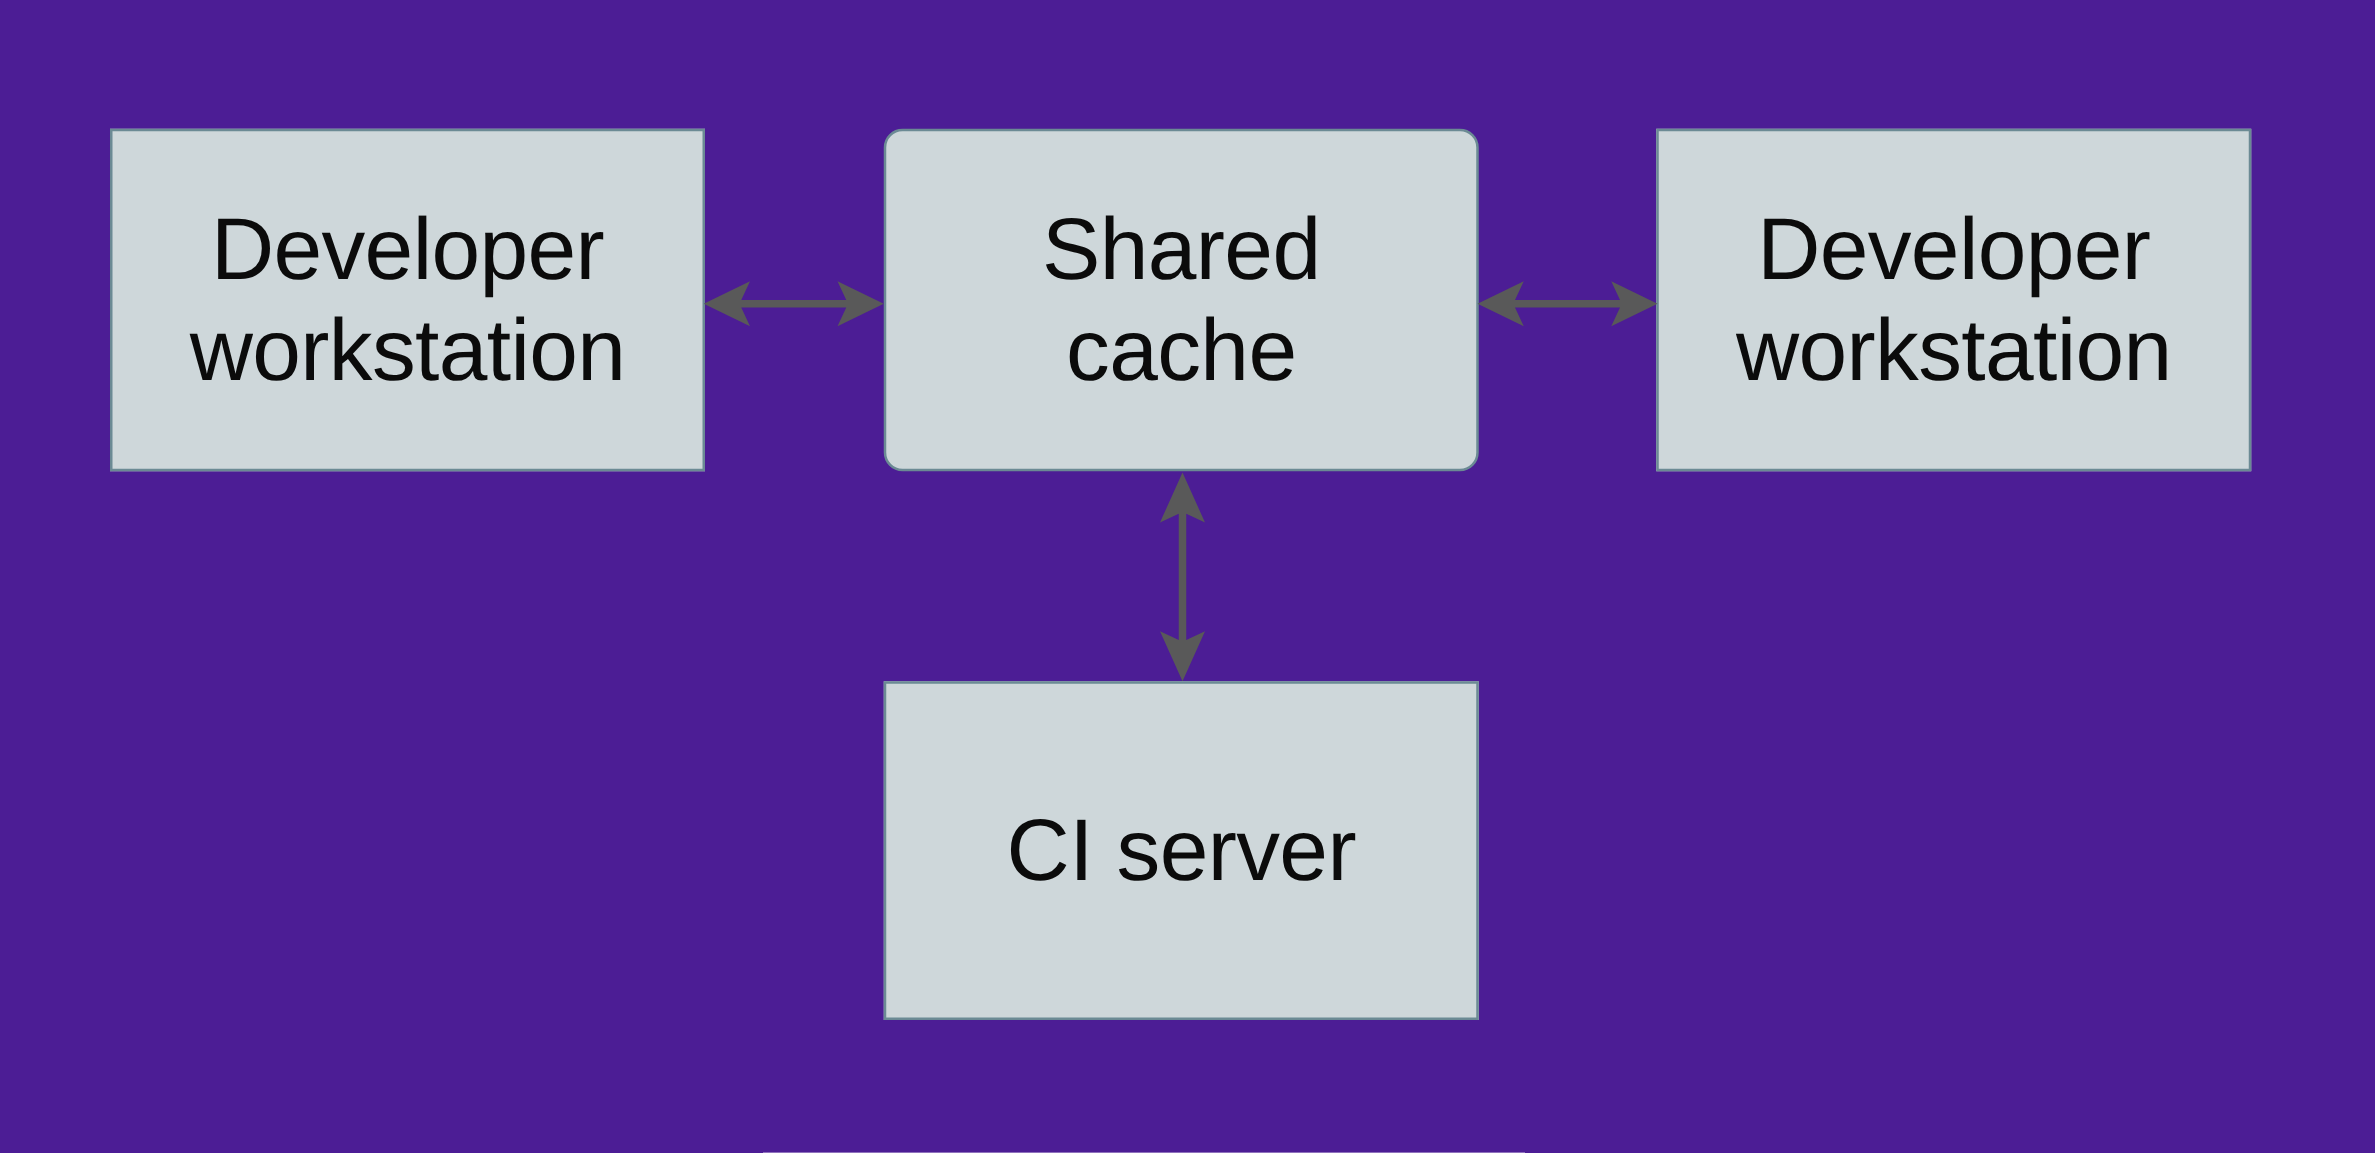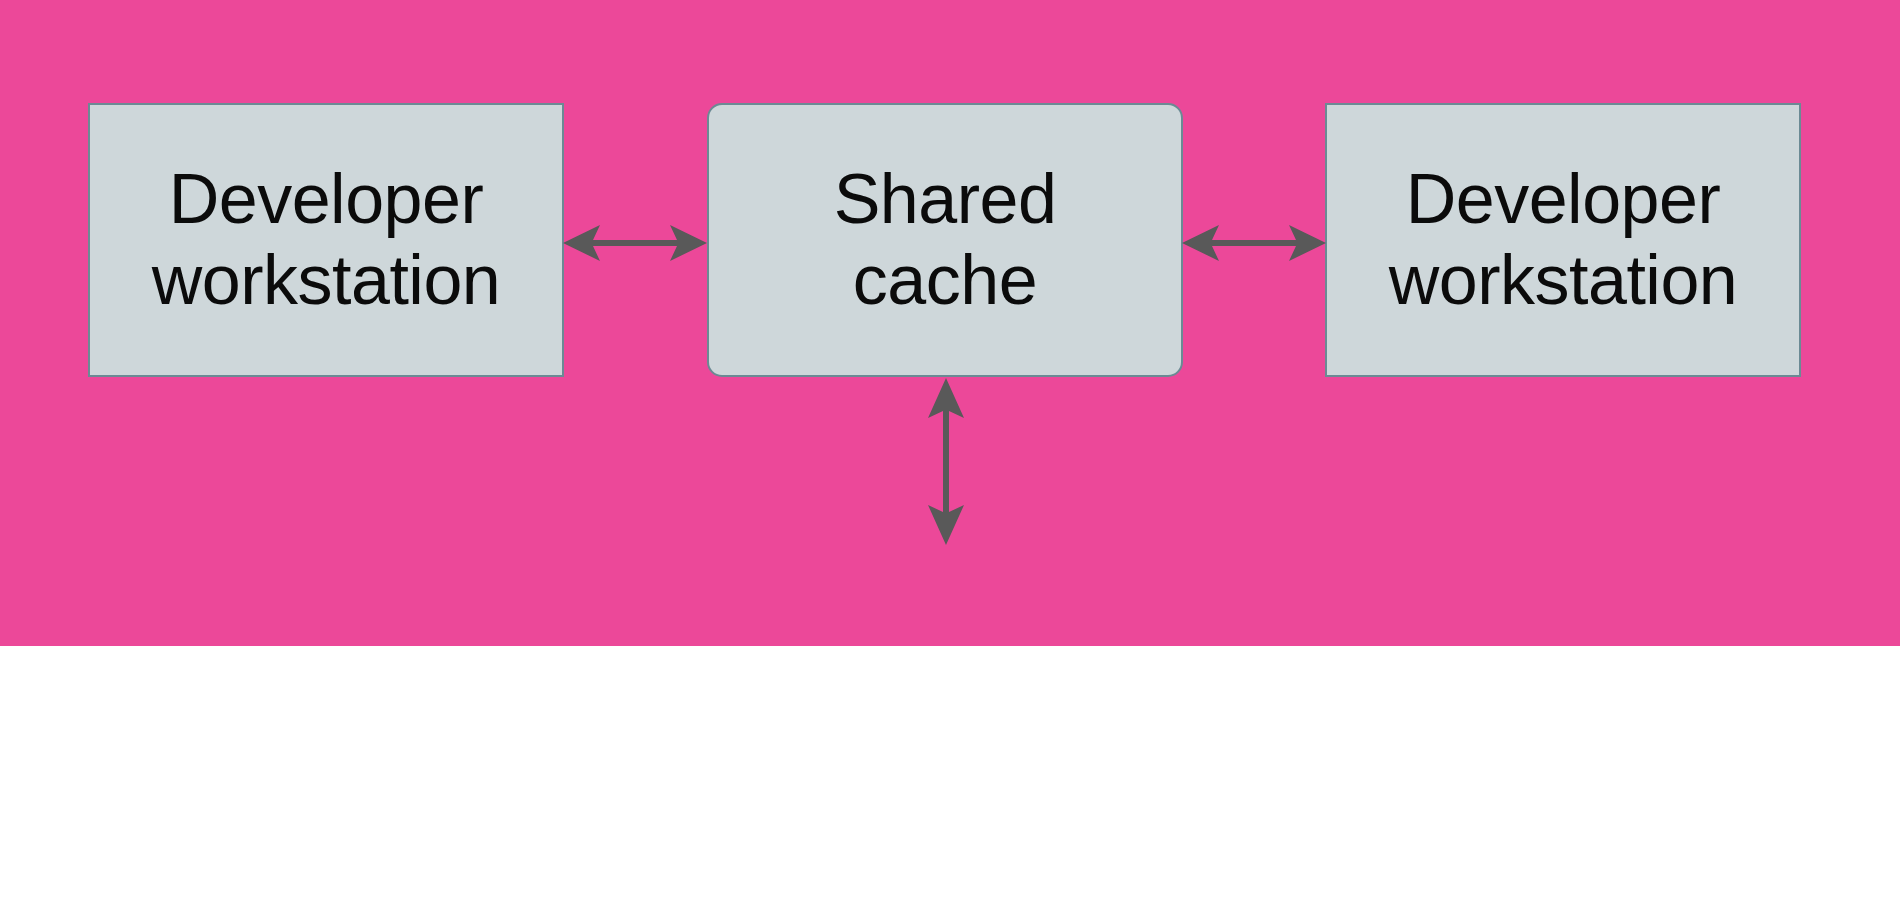"Developer" #diagram-canvas { background: #ec4899 -> #4c1d95; height: 646px -> 922px }
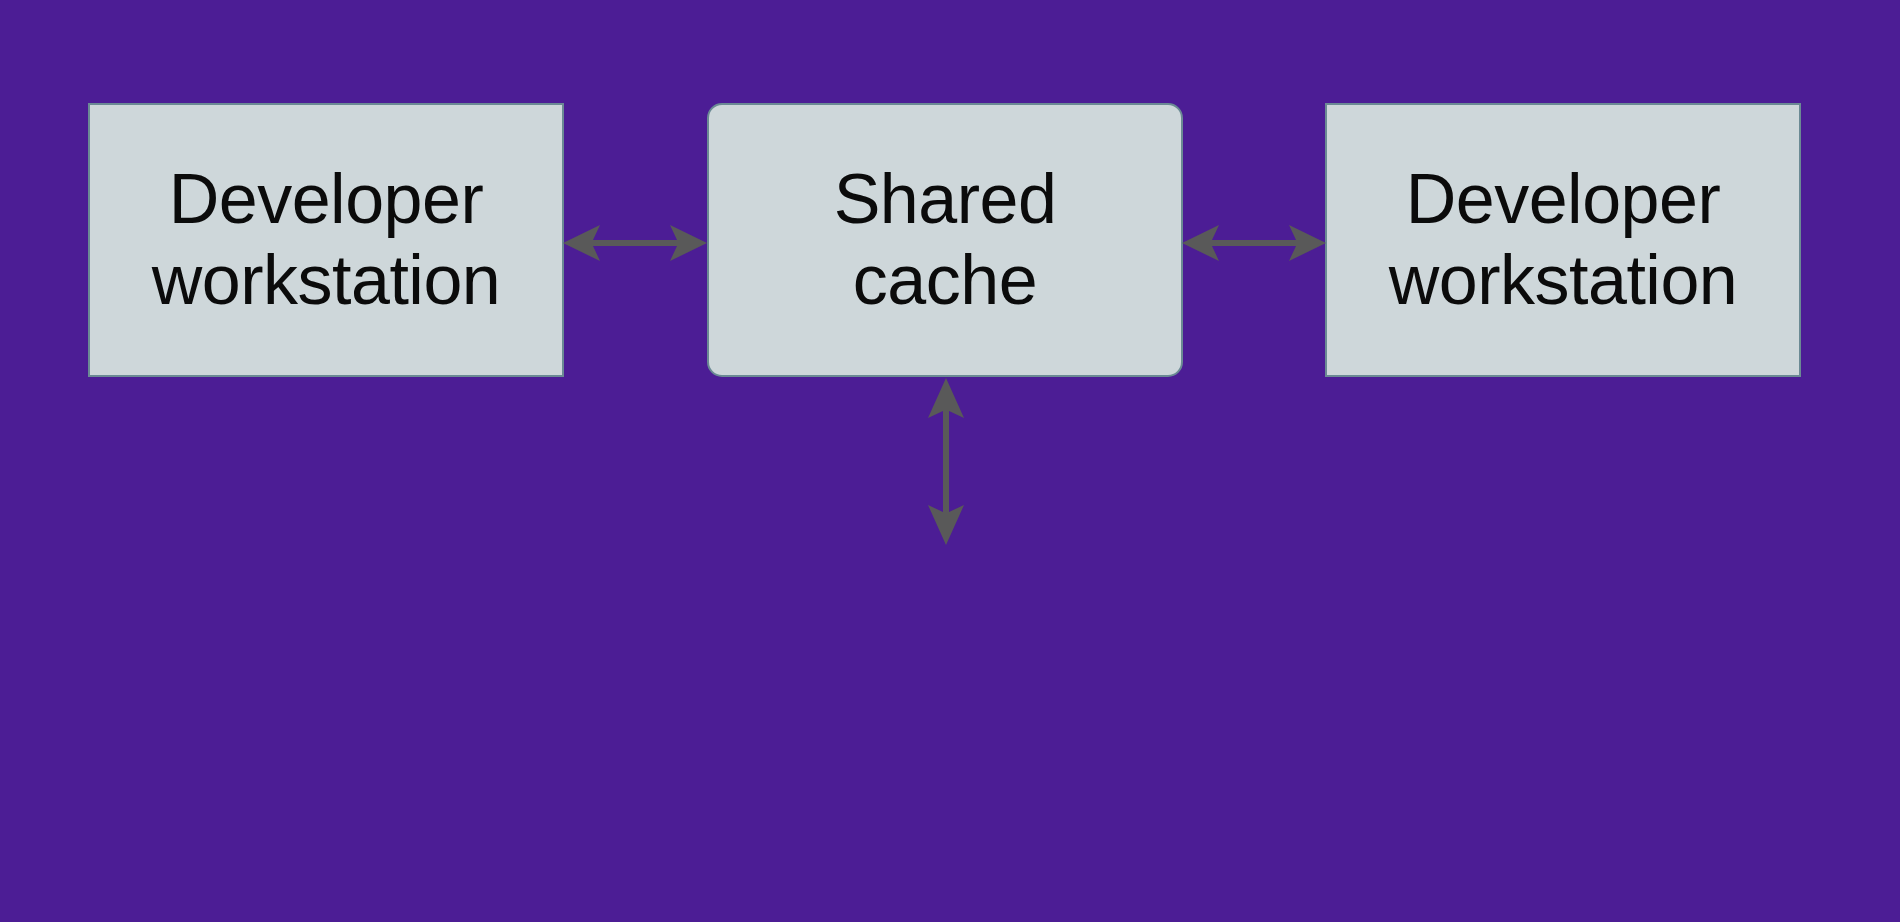"CI server" div.node-box { html: none -> <div> <span>CI server</span> </div> }
